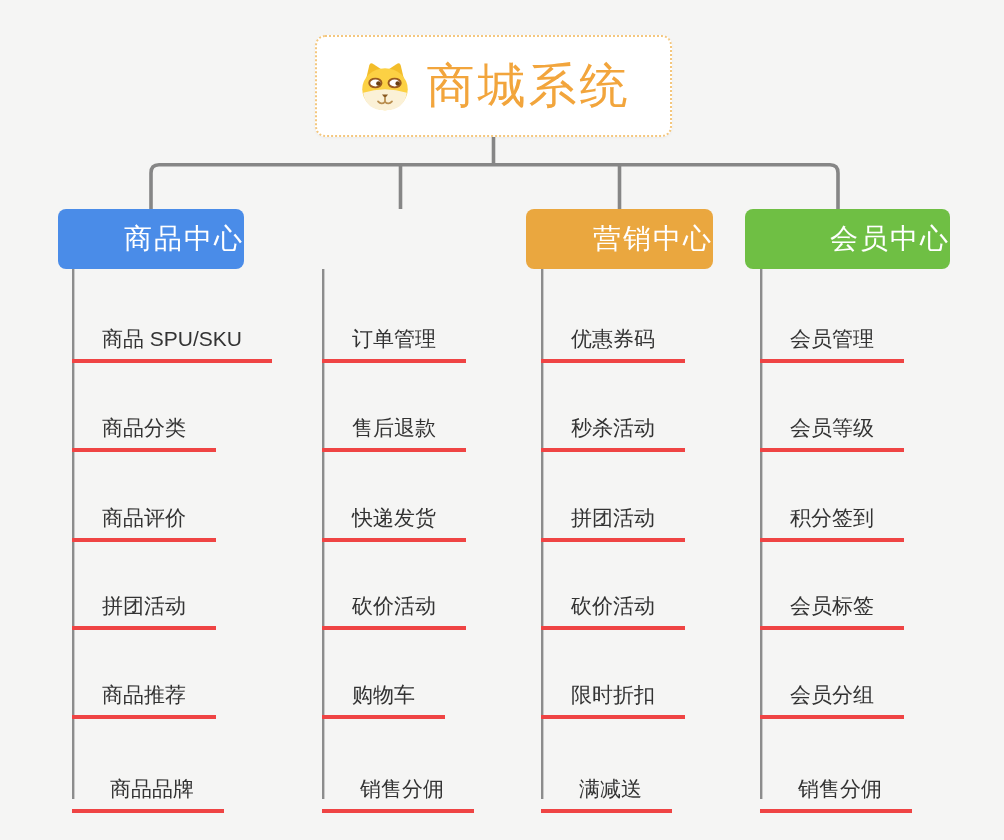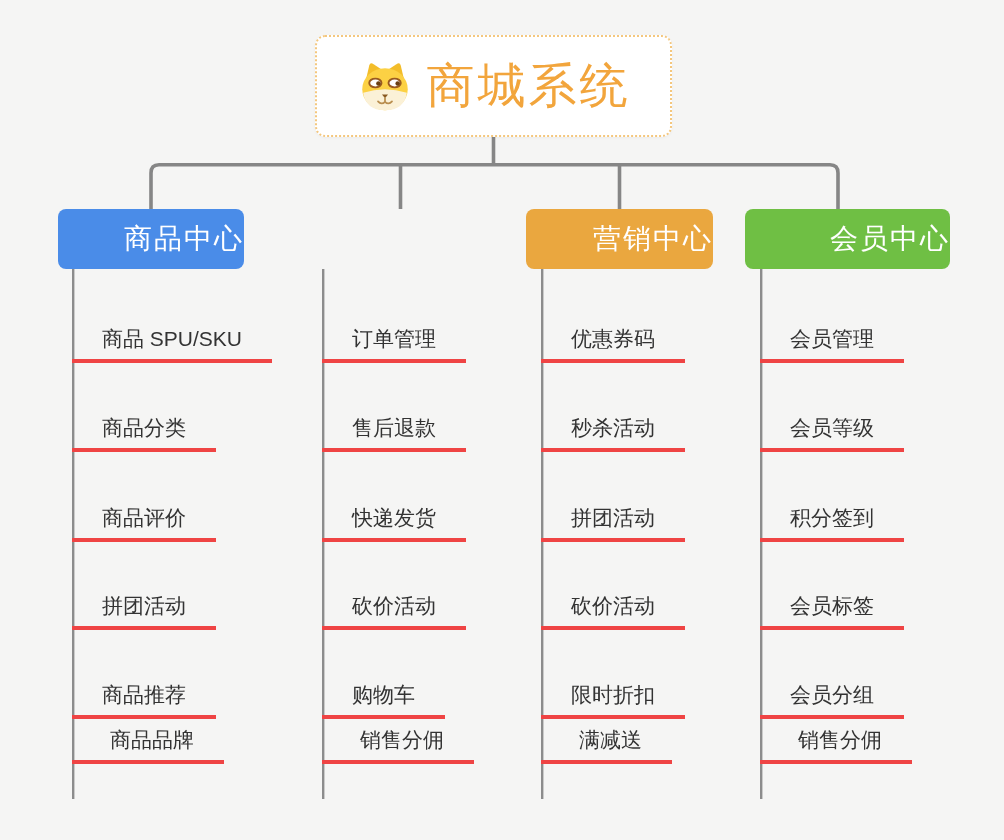"商品品牌" .row5 { top: 716px -> 765px }
